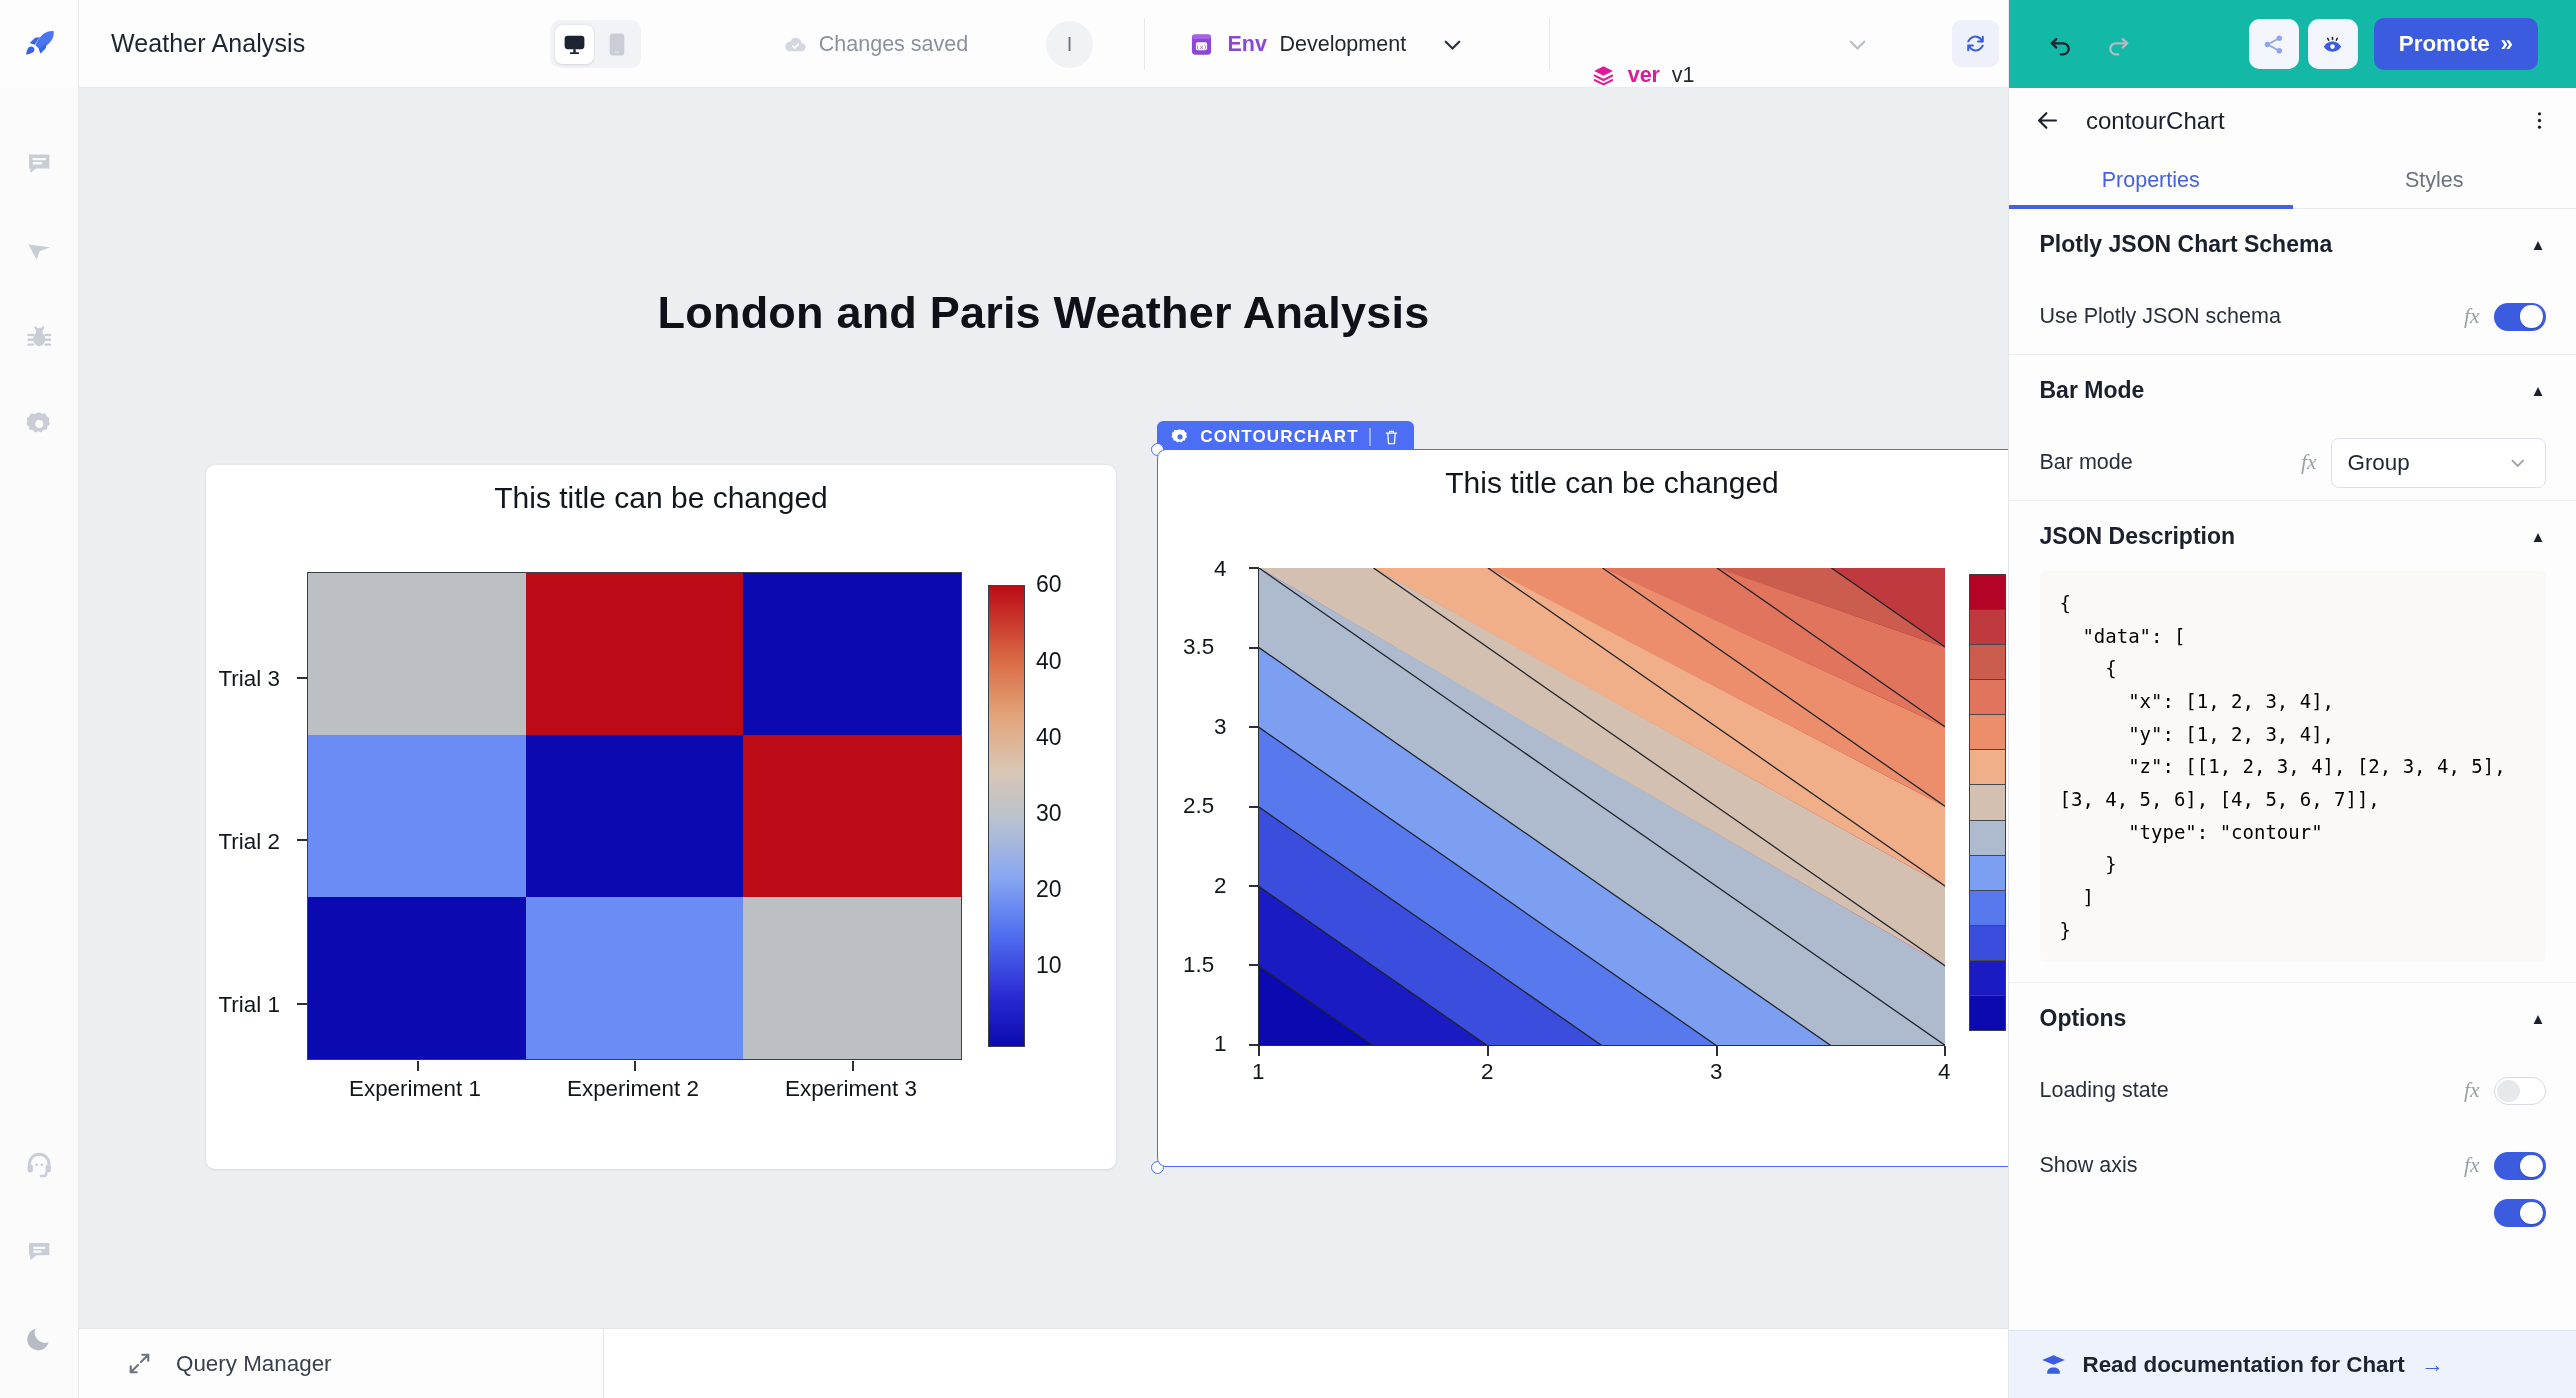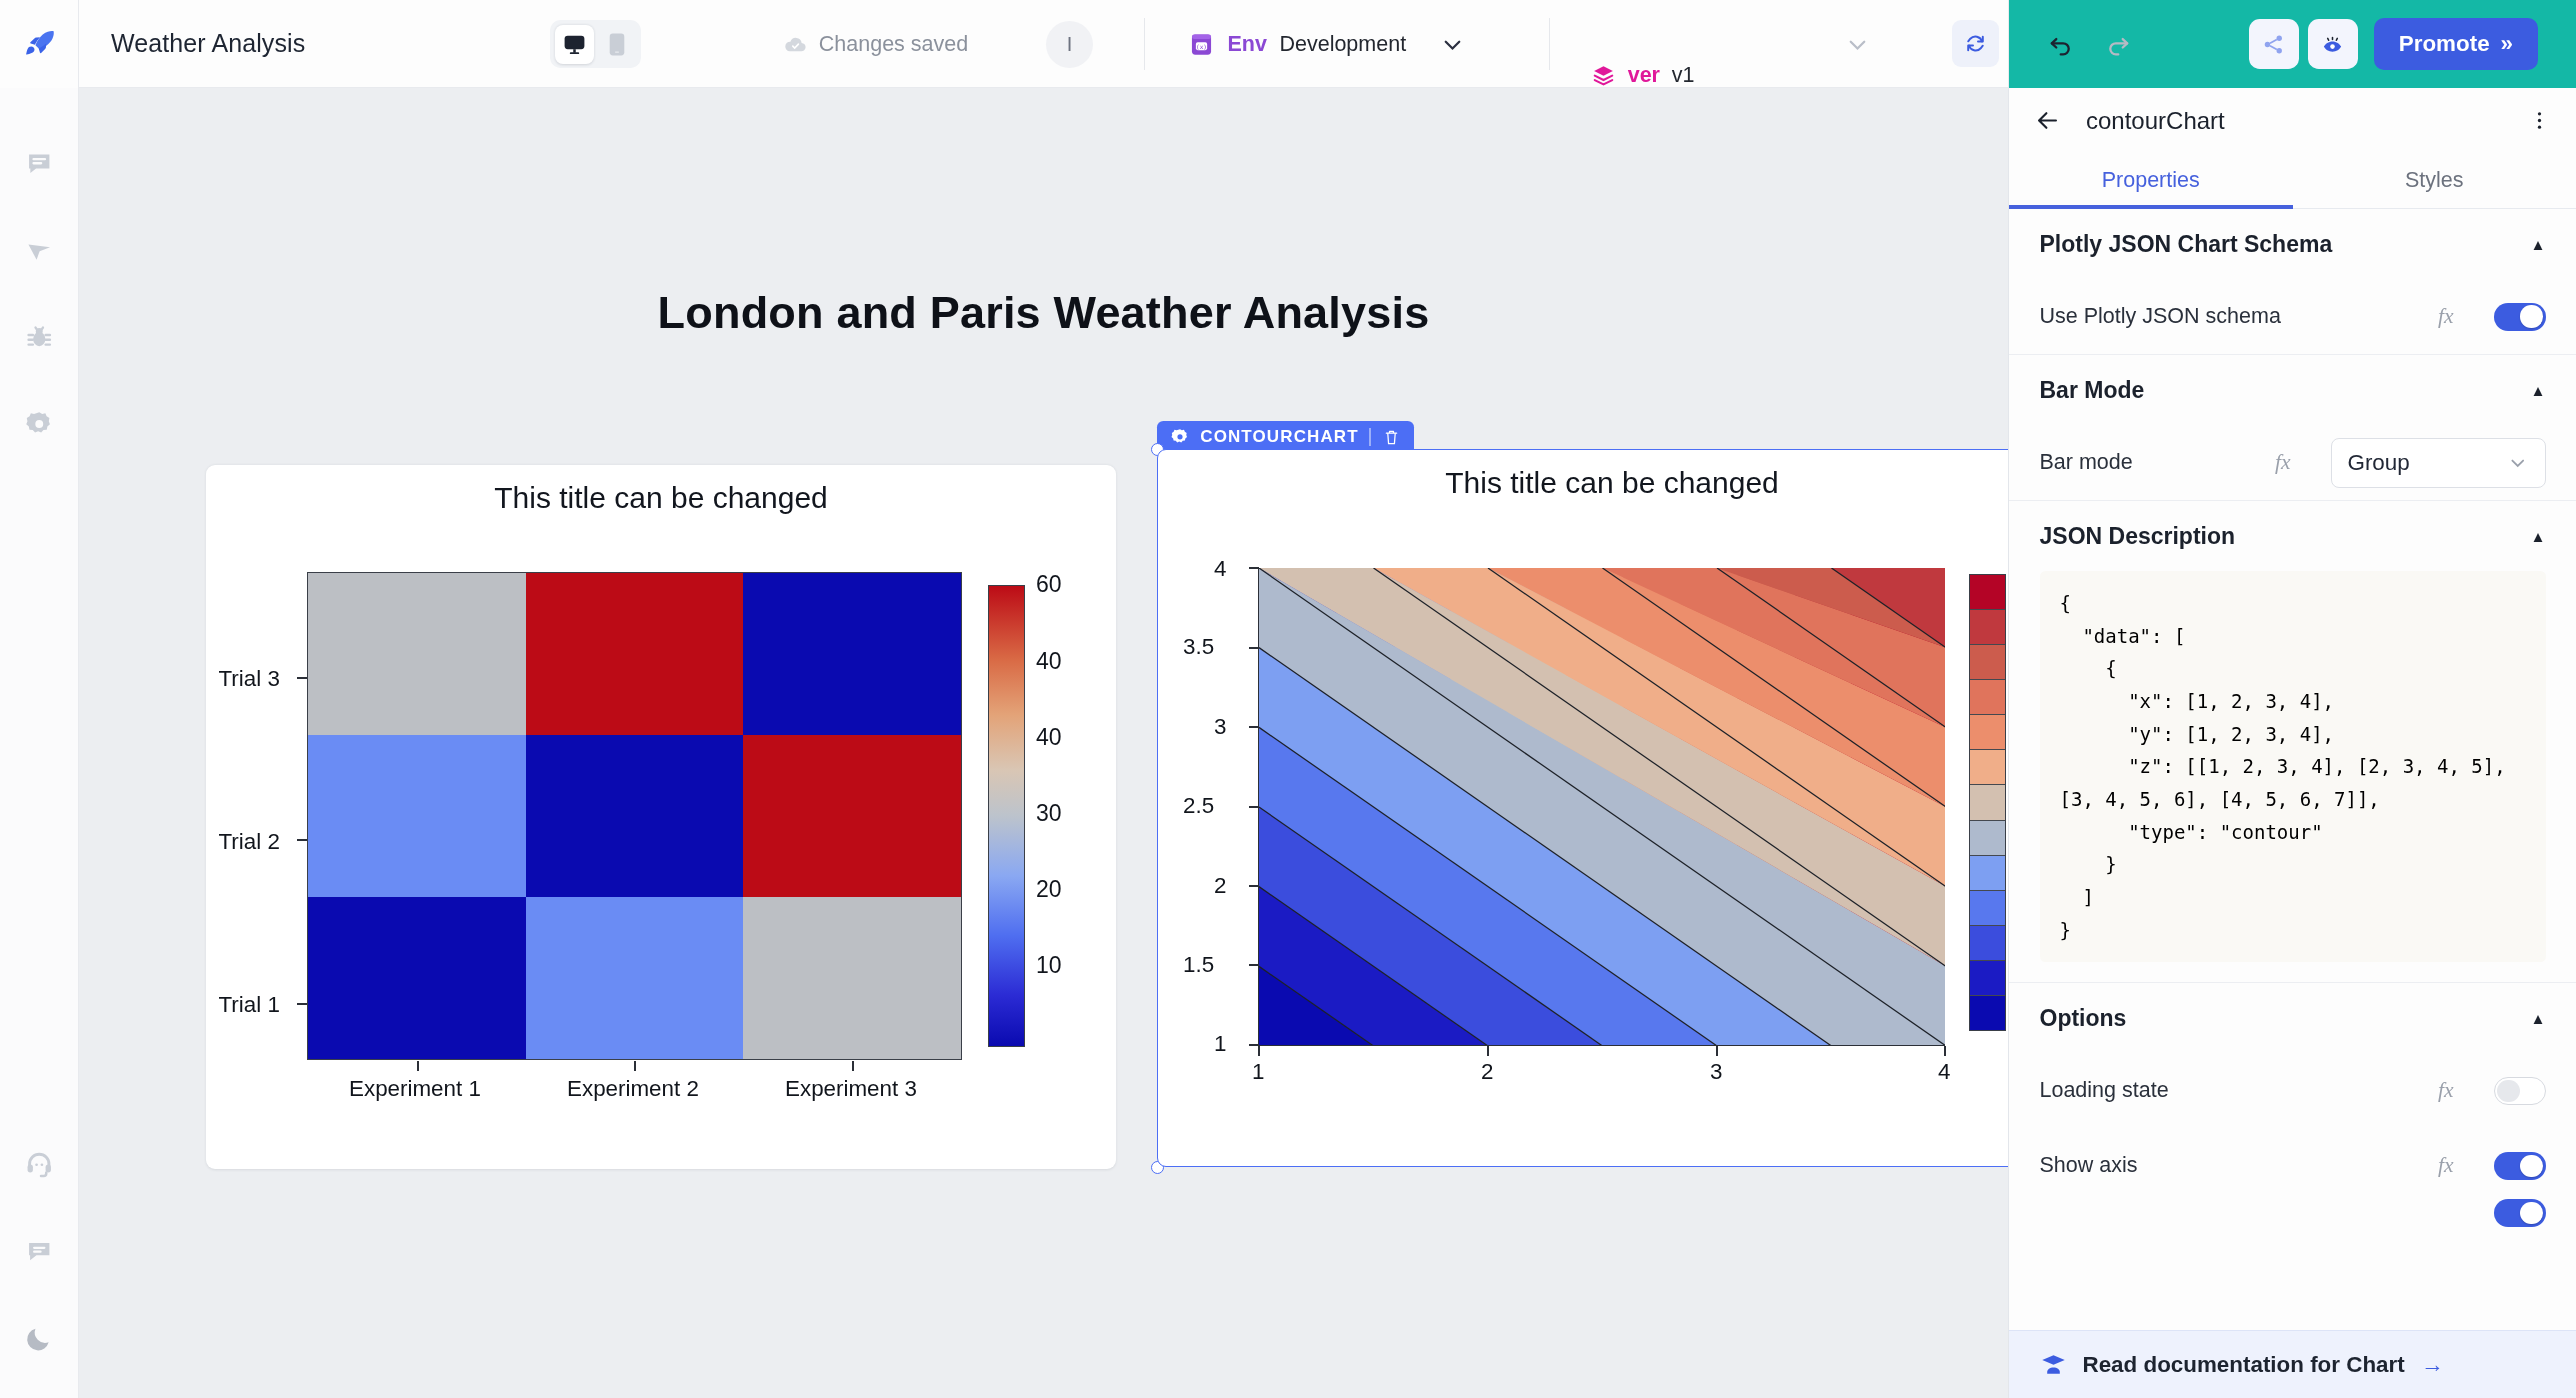"fx" .fx { margin-right: 40px -> 14px }
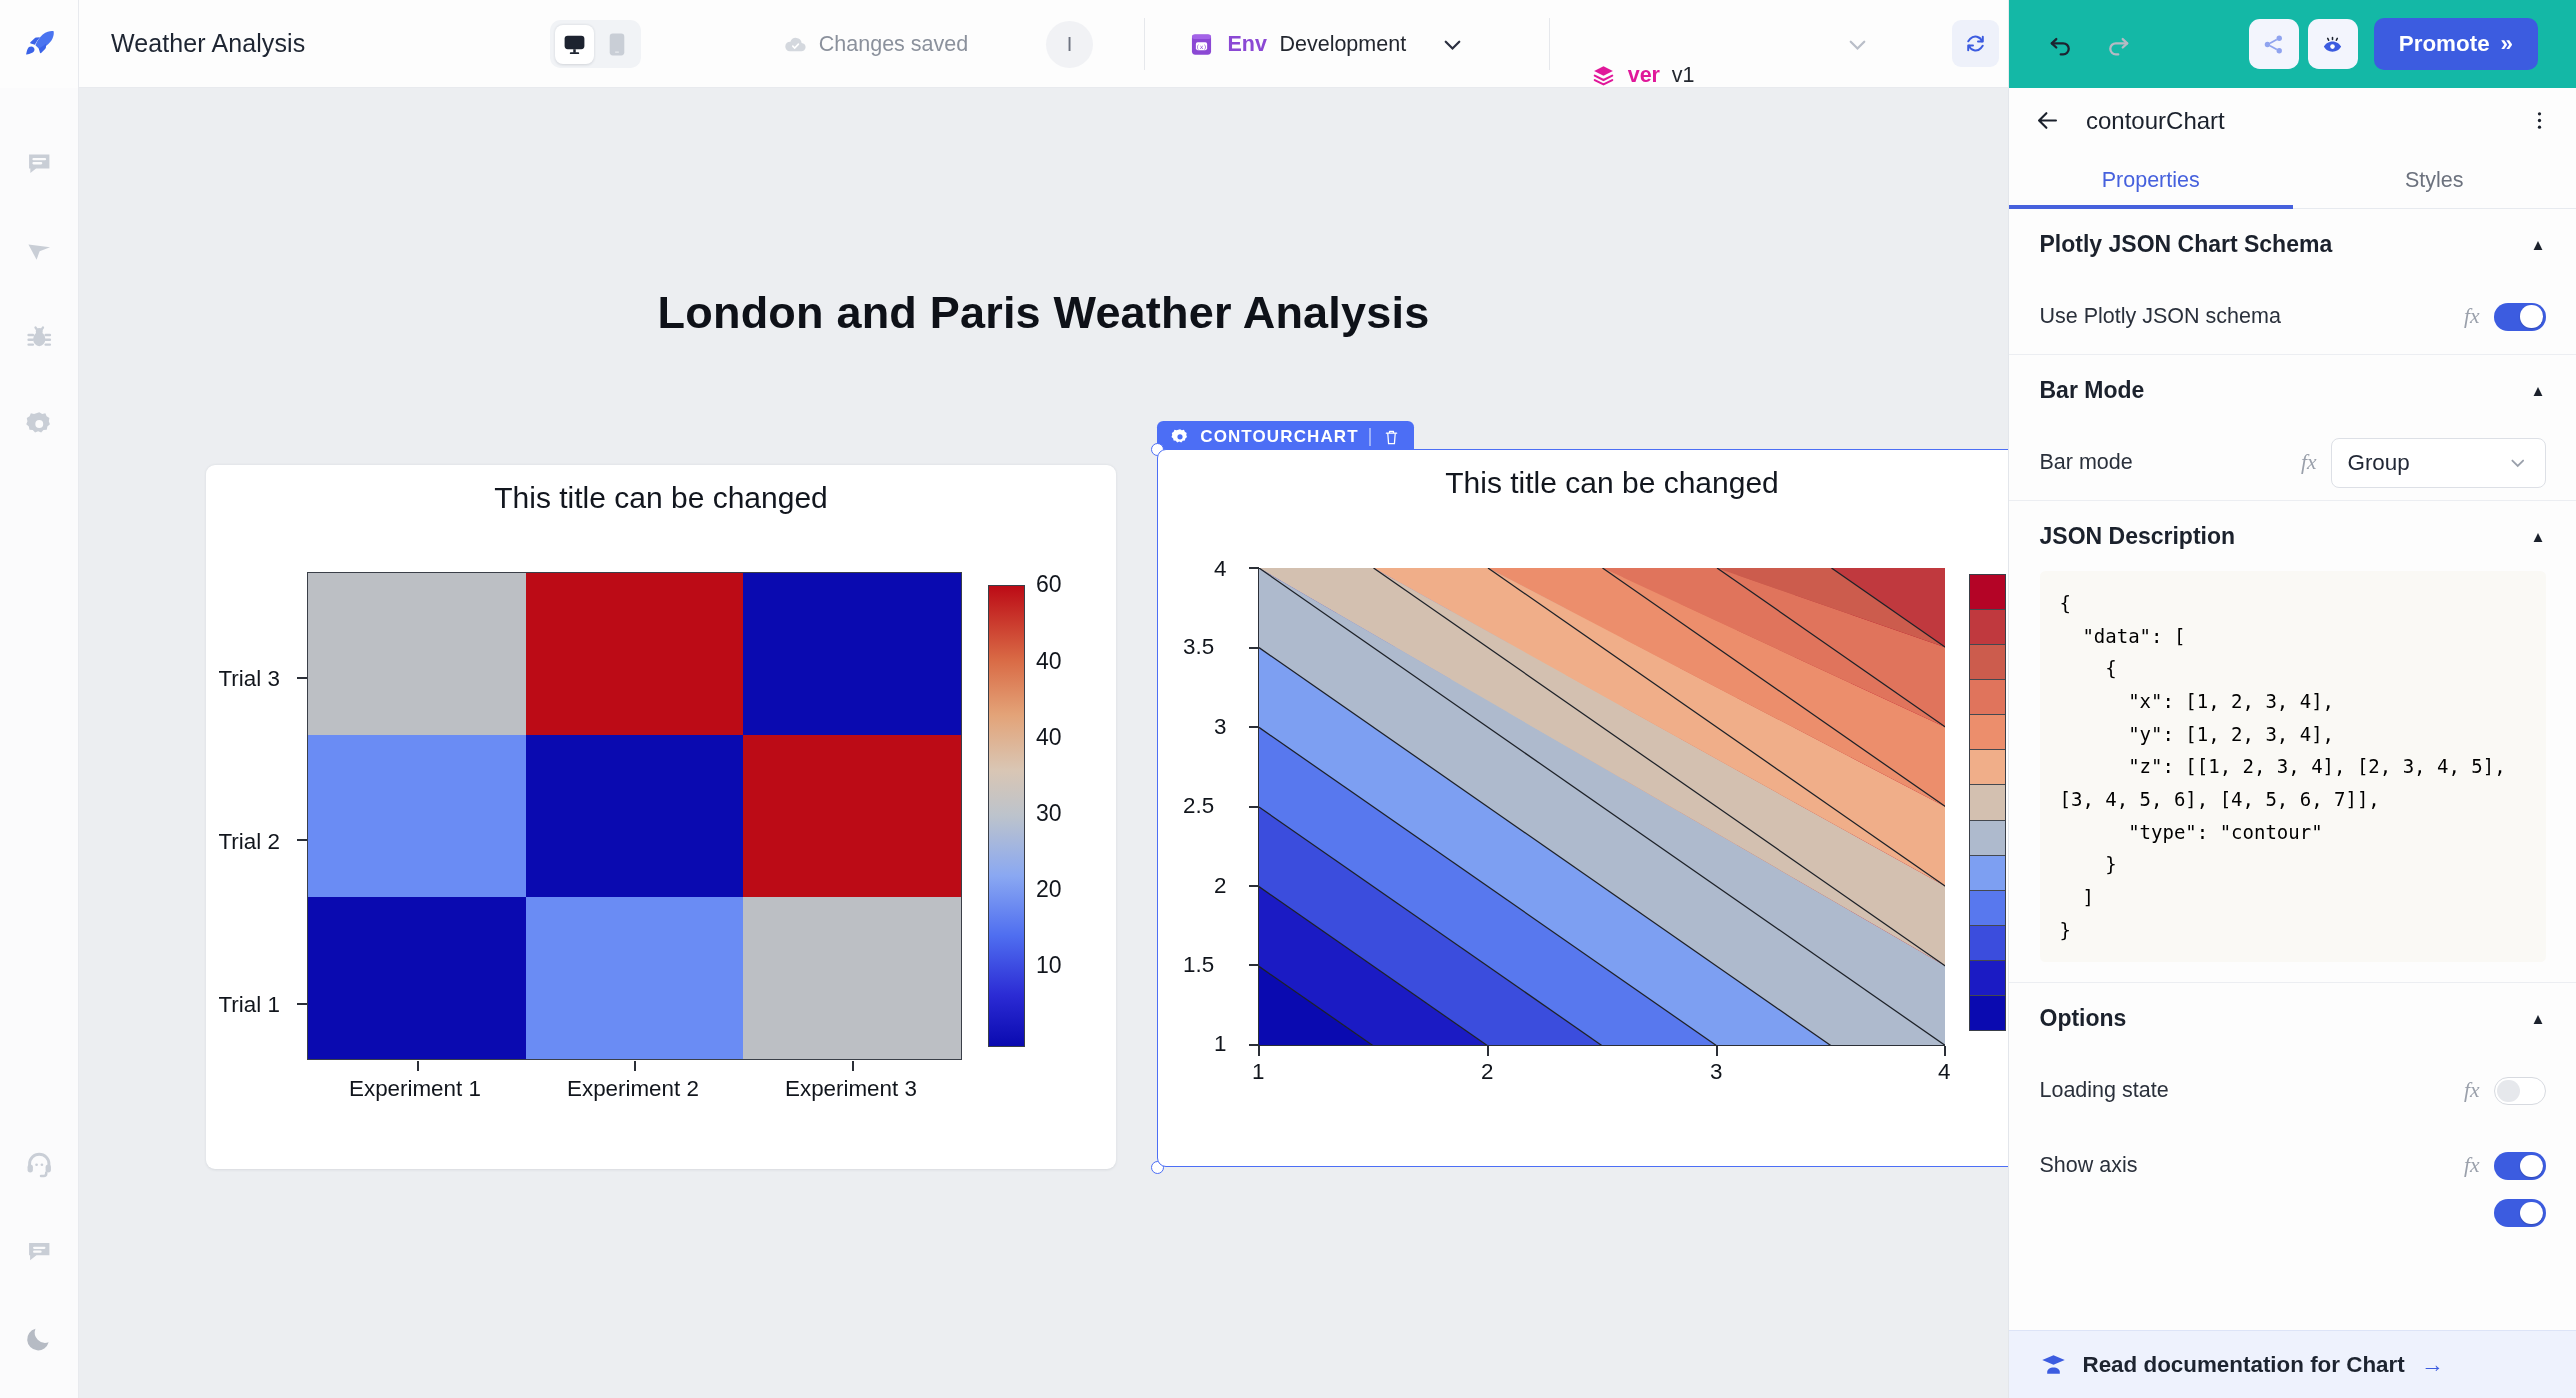"Query Manager" div.bottombar { html: none -> <div> <div> <svg> <path></path> </svg> <span>Query Manager</span> </div> </div> }
